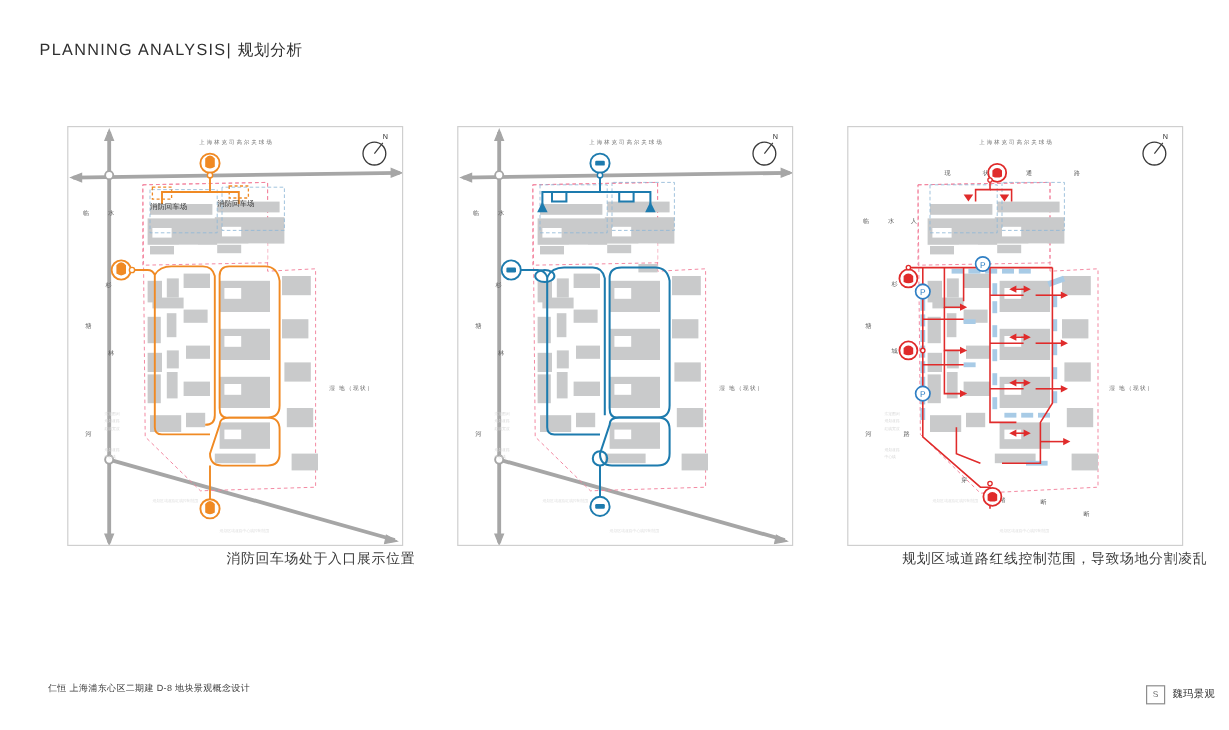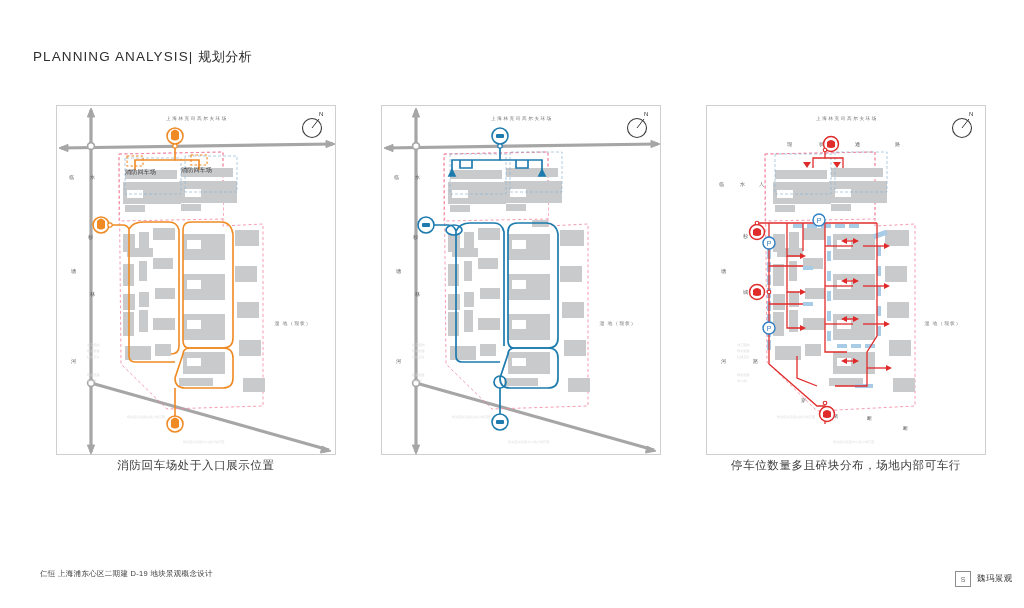"PLANNING ANALYSIS| 规划分析" .header { top: 48px -> 33px }
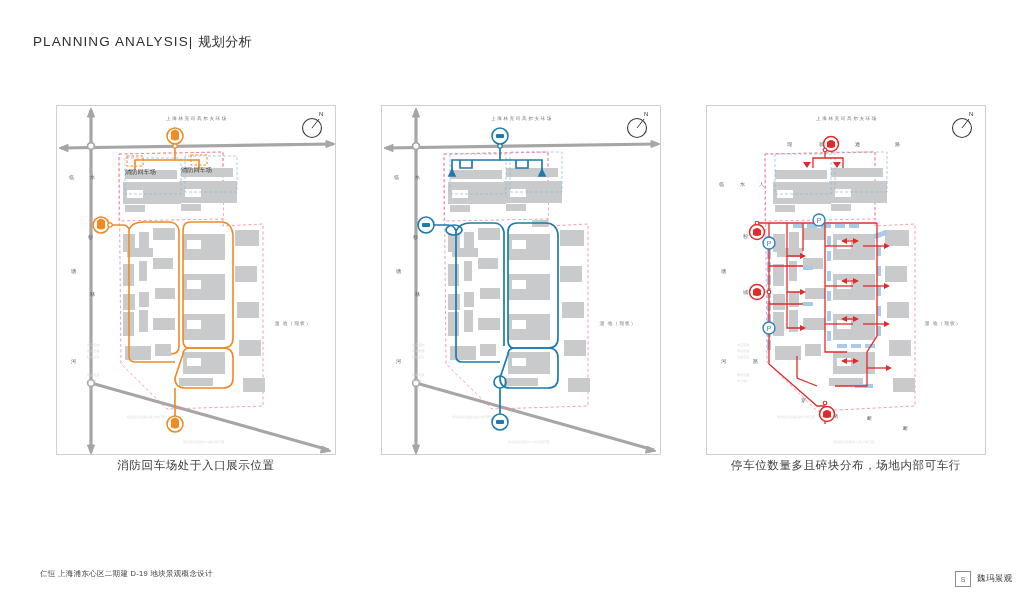"消防回车场处于入口展示位置" .caption { text-align: center -> right }
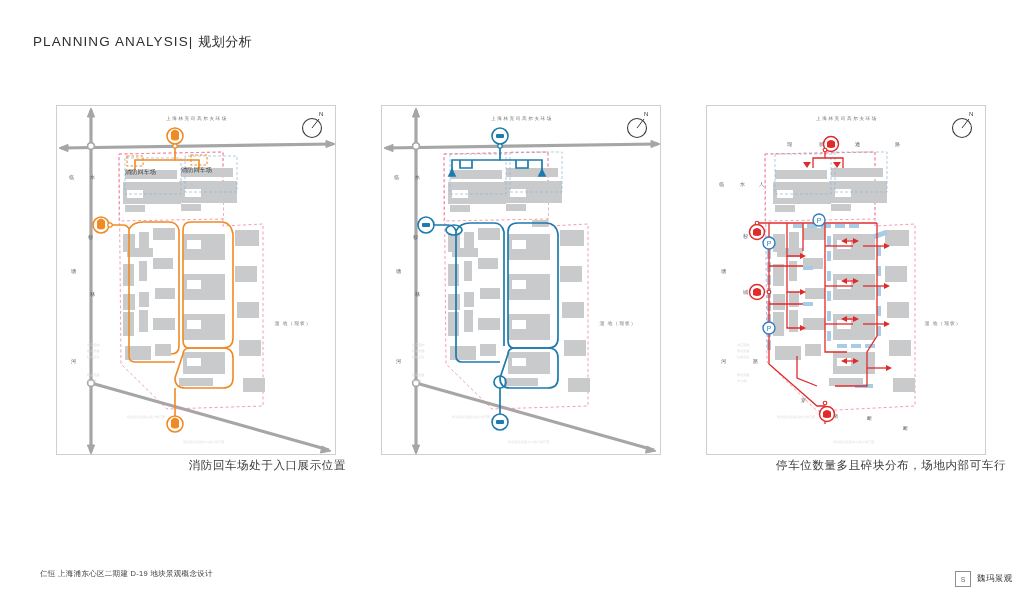"停车位数量多且碎块分布，场地内部可车行" div.caption { text: 停车位数量多且碎块分布，场地内部可车行 -> 规划区域道路红线控制范围，导致场地分割凌乱 }
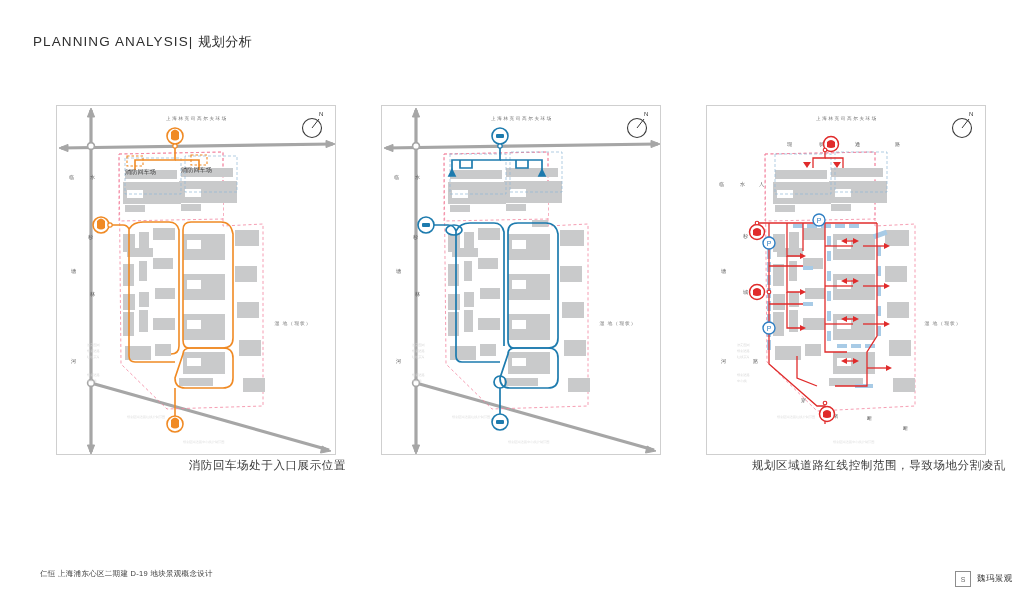"仁恒 上海浦东心区二期建 D-19 地块景观概念设计" div.footer-cn { text: D-19 -> D-8 }
